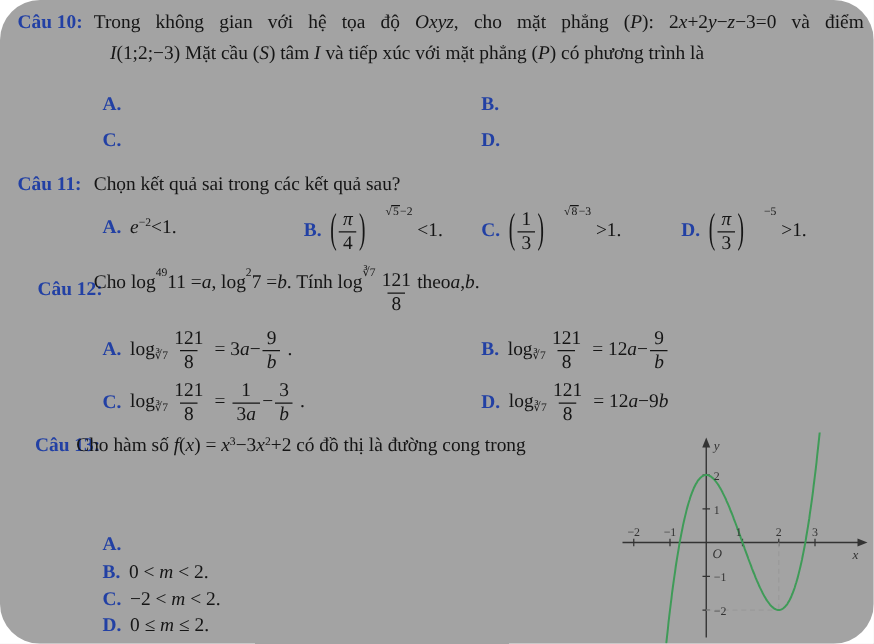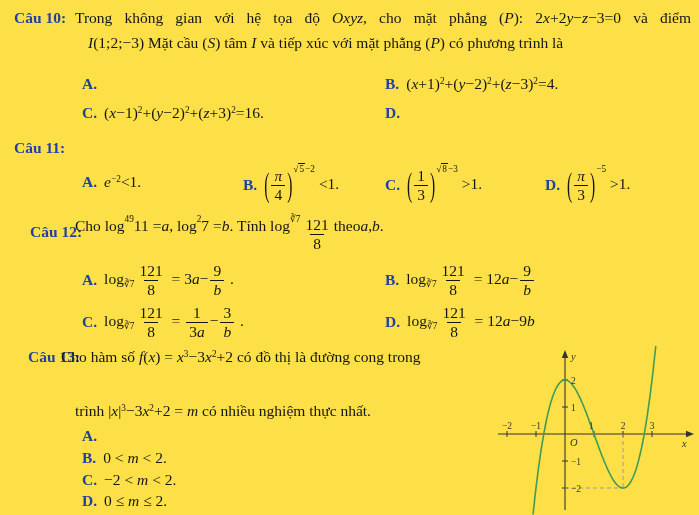"Câu 10:" .page { background: #fde047 -> #a3a3a3; border-radius: none -> 32px }
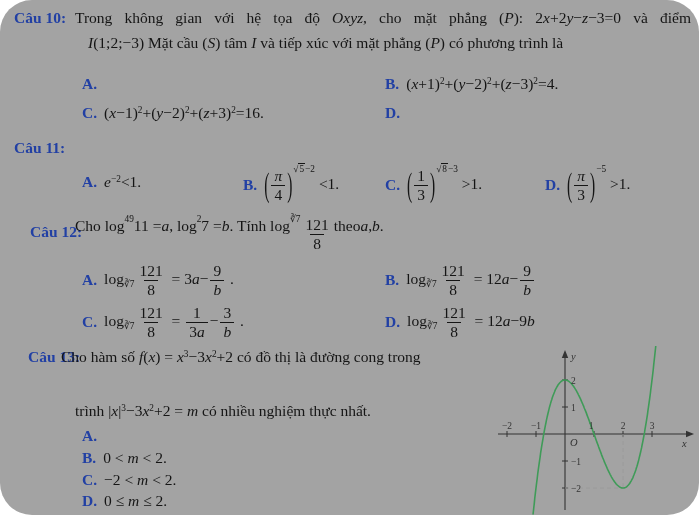"(x+1)2+(y−2)2+(z−3)2=4." span { html: <span>(<i>x</i>+1)<sup>2</sup>+(<i>y</i>−2)<sup>2</sup>+(<i>z</i>−3)<sup>2</sup>=4.</span> -> none }
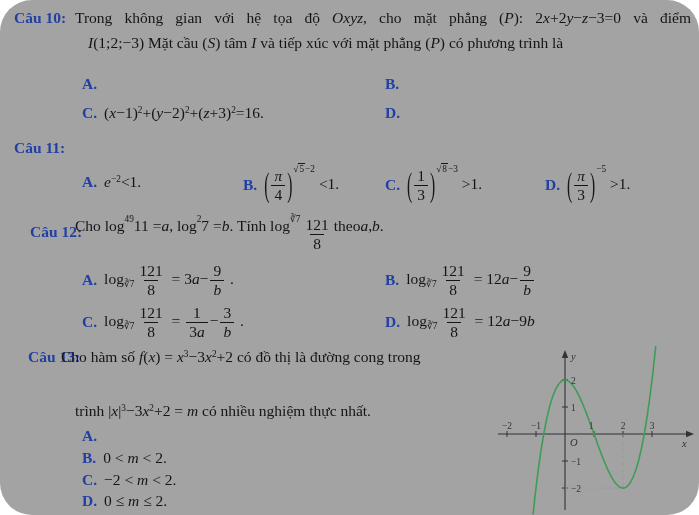"(x−1)2+(y−2)2+(z+3)2=16." span { html: <span>(<i>x</i>−1)<sup>2</sup>+(<i>y</i>−2)<sup>2</sup>+(<i>z</i>+3)<sup>2</sup>=16.</span> -> none }
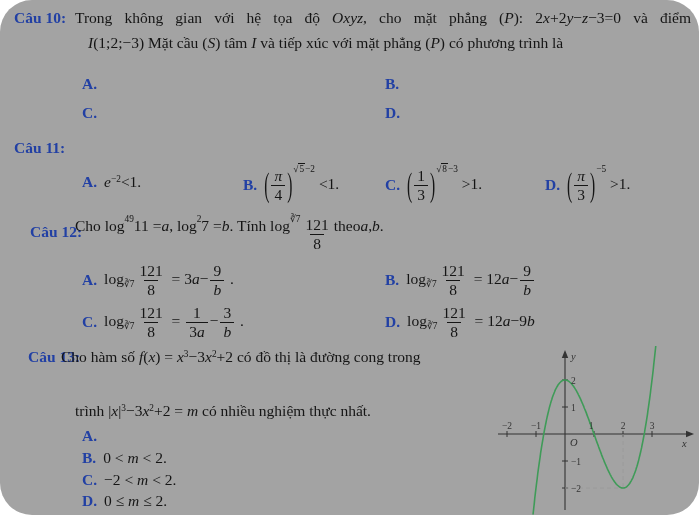"Chọn kết quả sai trong" div.stem { html: none -> <div>Chọn kết quả sai trong các kết quả sau?</div> }
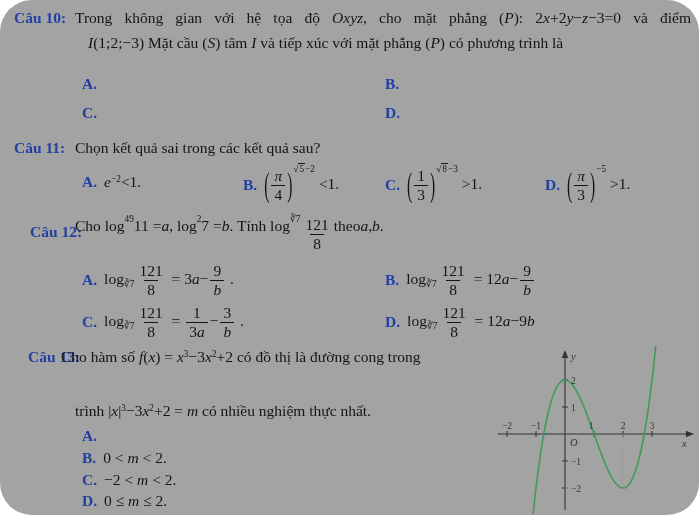"√5−2" .hsup { margin-left: 1px -> 16px }
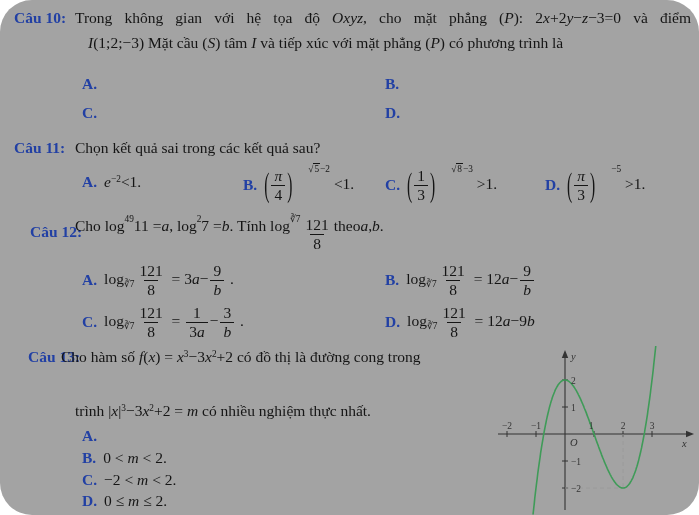"trình |x|3−3x2+2 = m có" div.stem { html: <div>trình |<i>x</i>|<sup>3</sup>−3<i>x</i><sup>2</sup>+2 = <i>m</i> có nhiều nghiệm thực nhất.</div> -> none }
